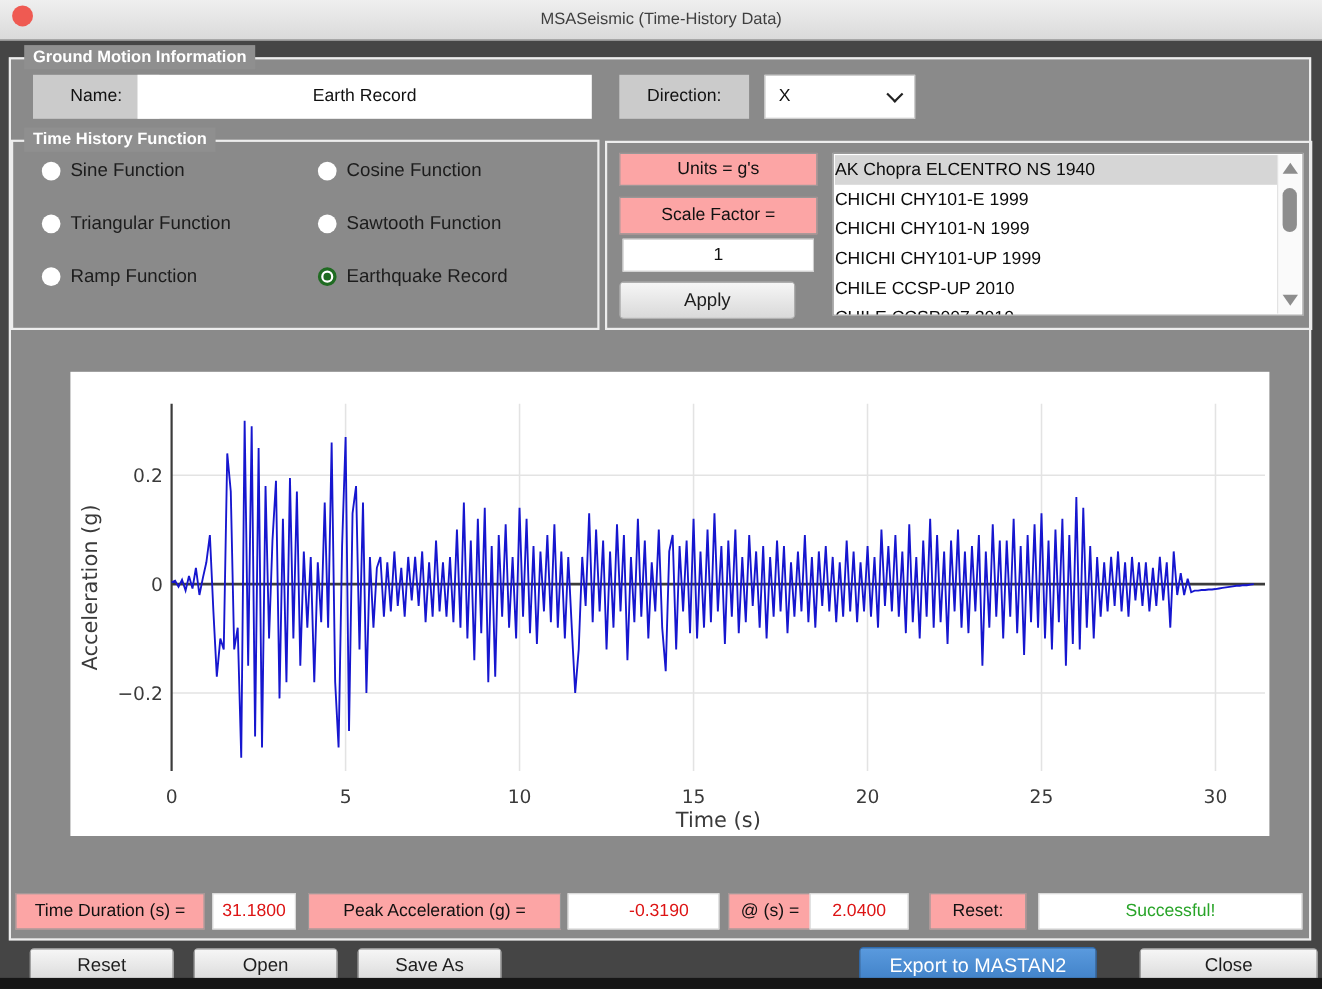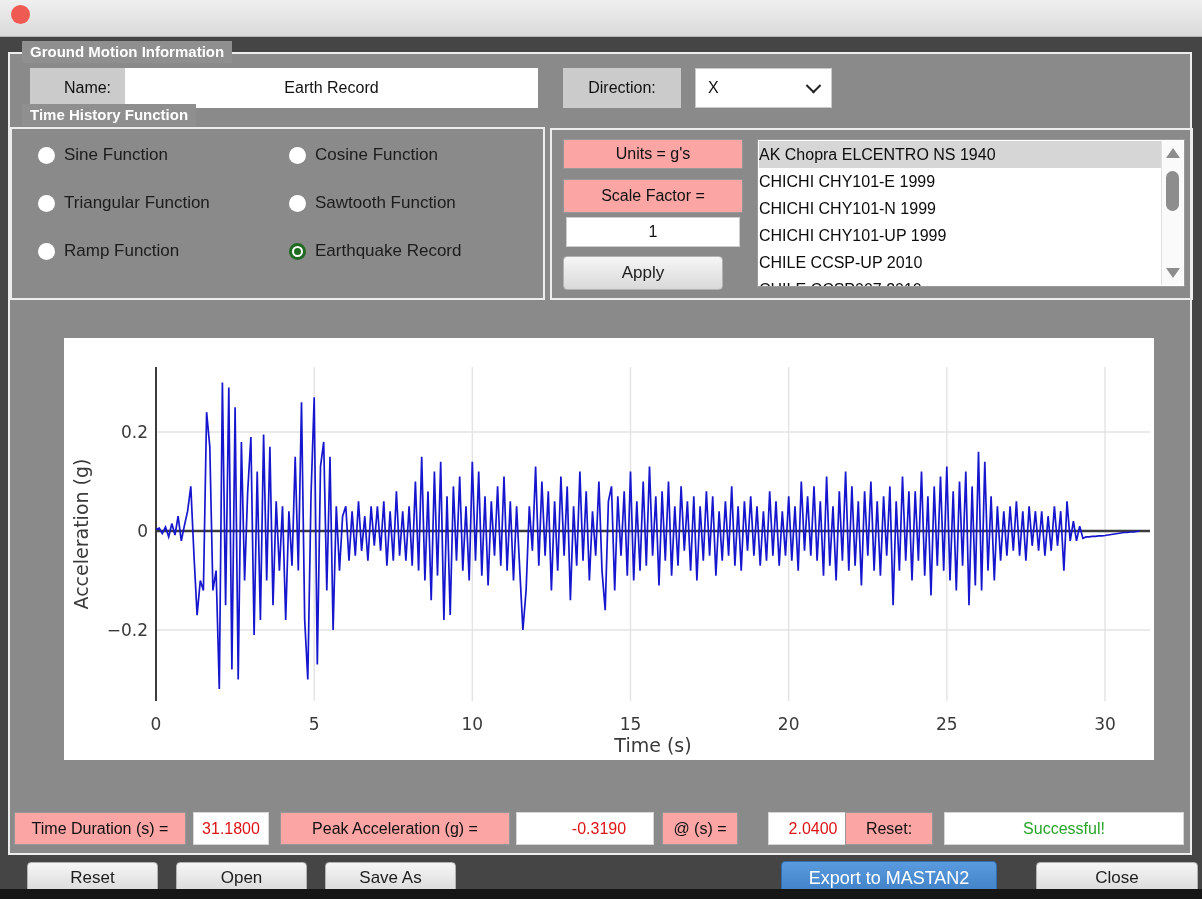"MSASeismic (Time-History Data)" div.abs { html: none -> <div>MSASeismic (Time-History Data)</div> }
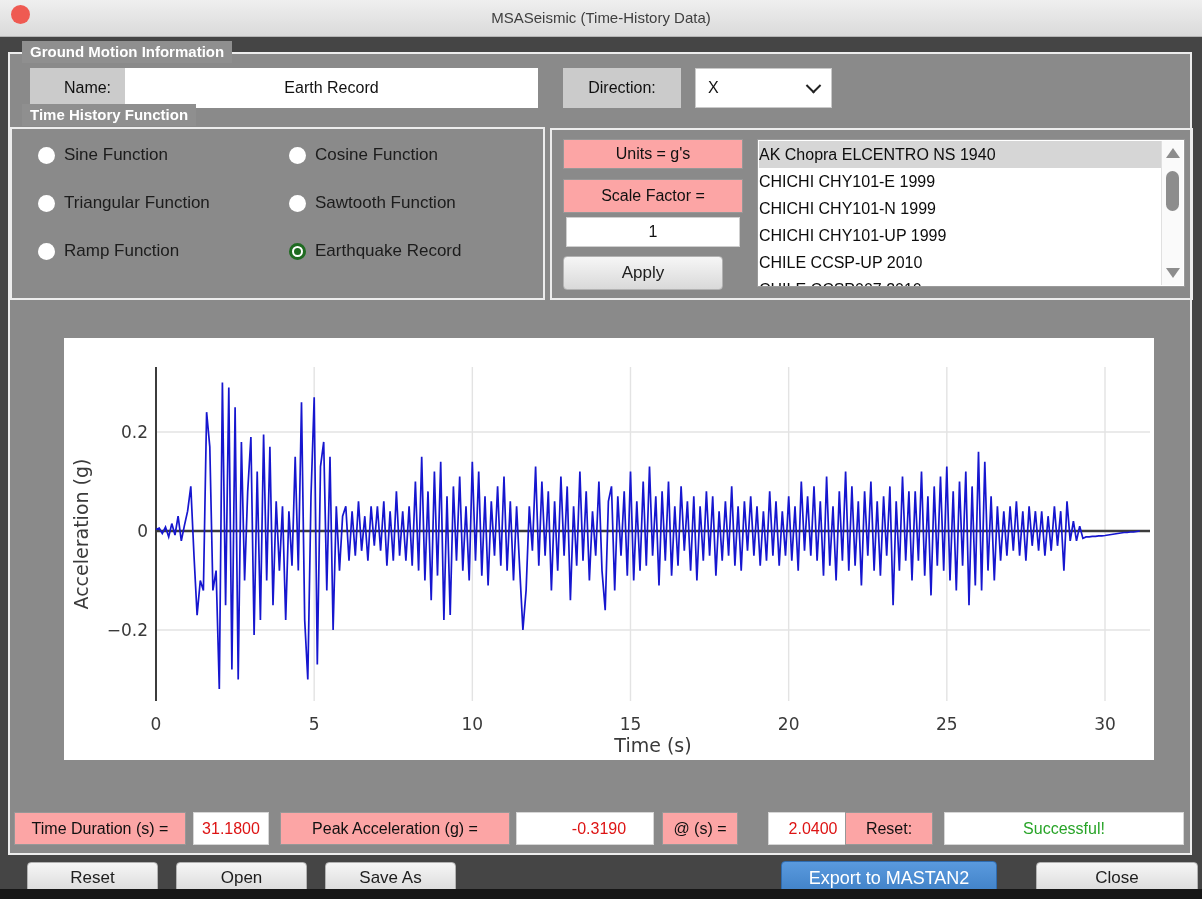"Time History Function" div.abs { top: 104px -> 116px }
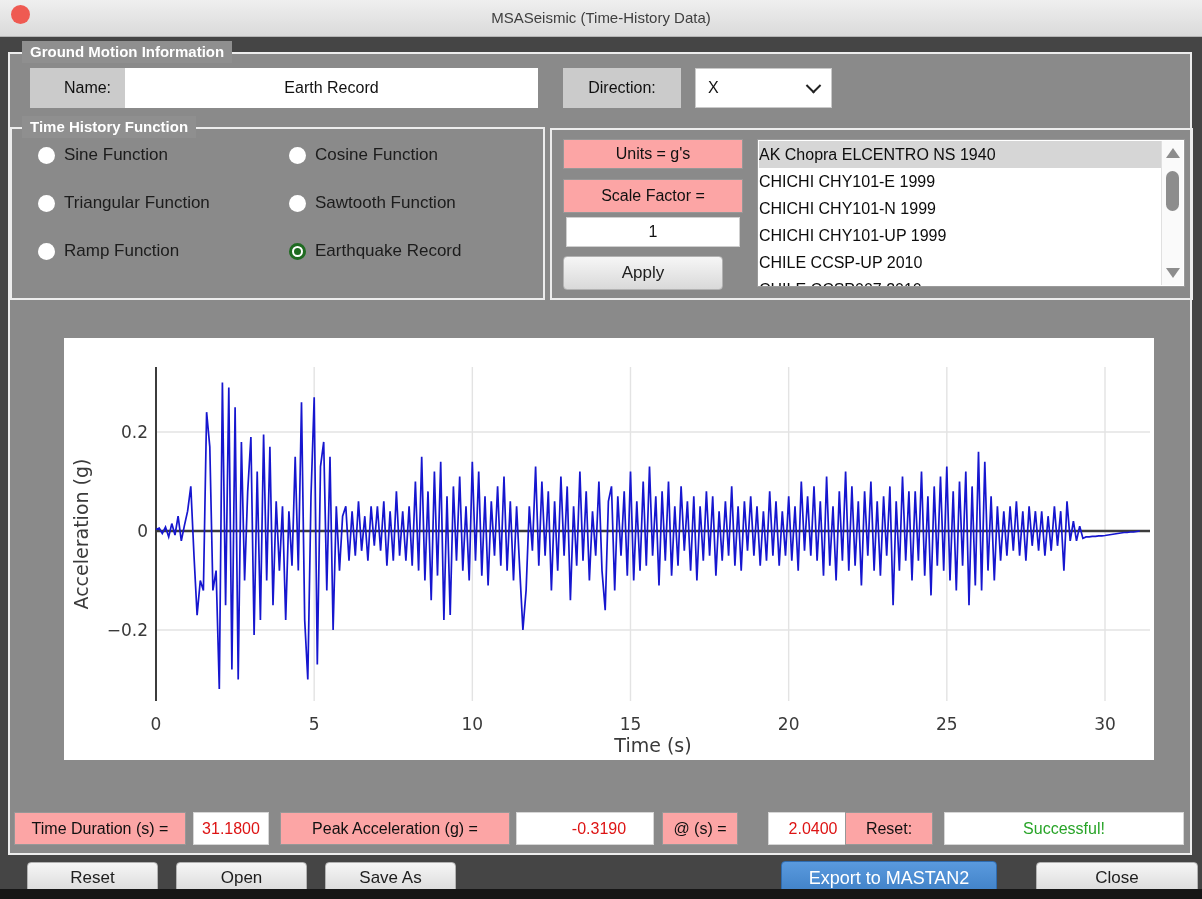"2.0400" div.abs { left: 768px -> 736px }
